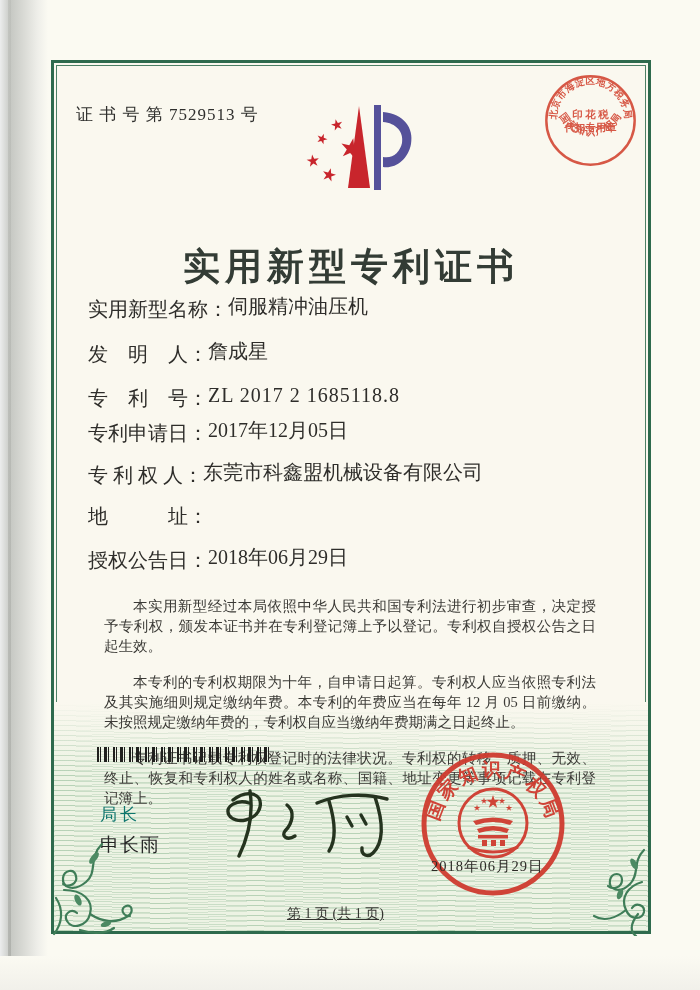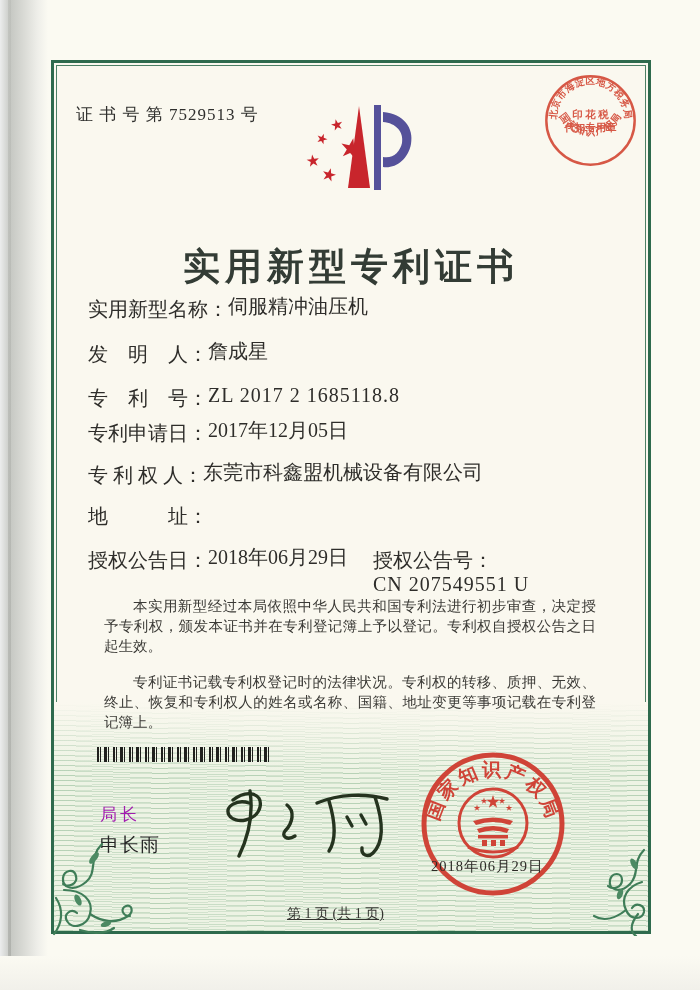"授权公告号：CN 207549551 U" span.pair2 { html: <span> <span>授权公告号：</span><span>CN 207549551 U</span> </span> -> none }
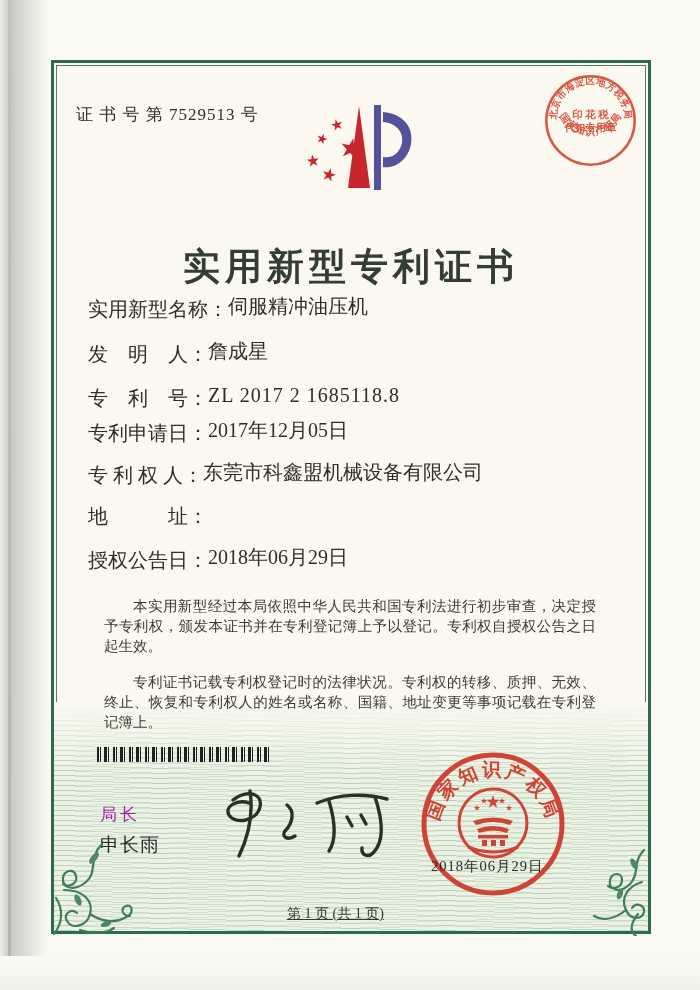"本专利的专利权期限为十年，自申请日起算。专利权人应当依照专利法及其实施细则规定缴" p { html: none -> <p>本专利的专利权期限为十年，自申请日起算。专利权人应当依照专利法及其实施细则规定缴纳年费。本专利的年费应当在每年 12 月 05 日前缴纳。未按照规定缴纳年费的，专利权自应当缴纳年费期满之日起终止。</p> }
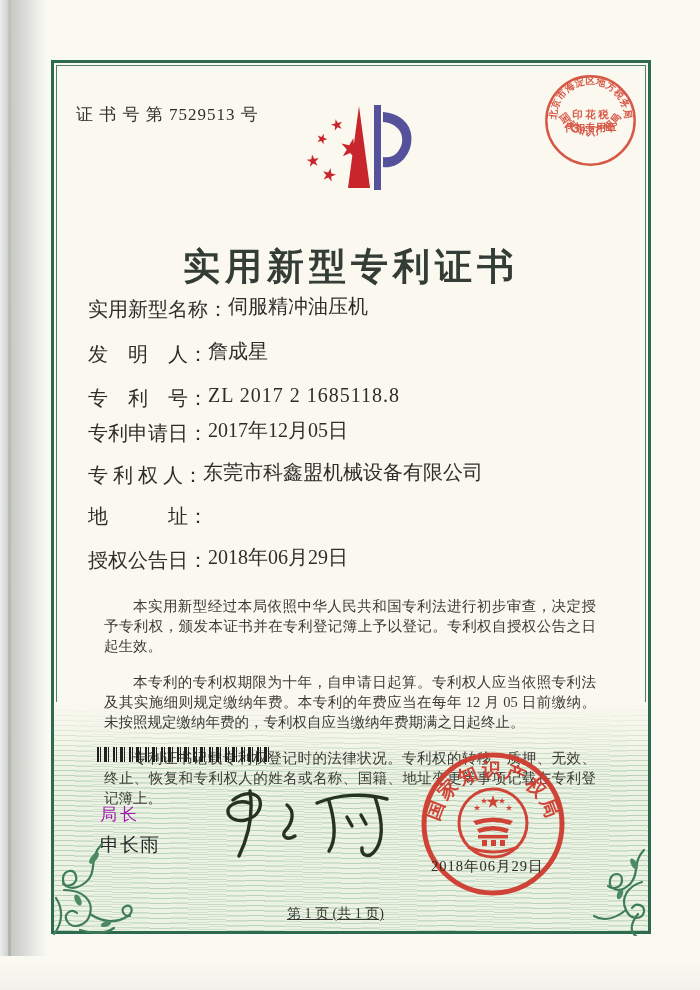"局长" .director-title { color: #a21caf -> #0f766e }
